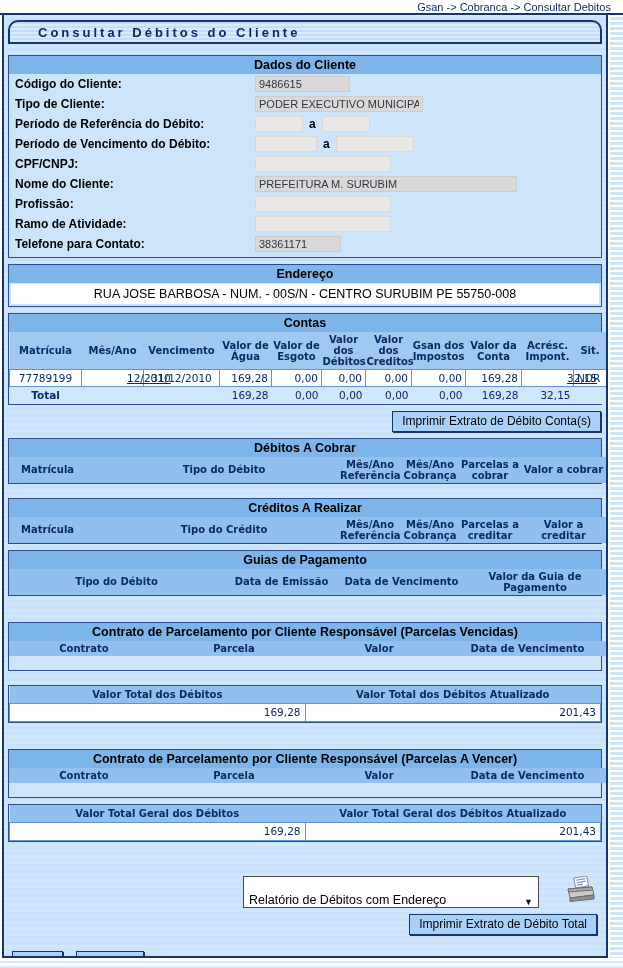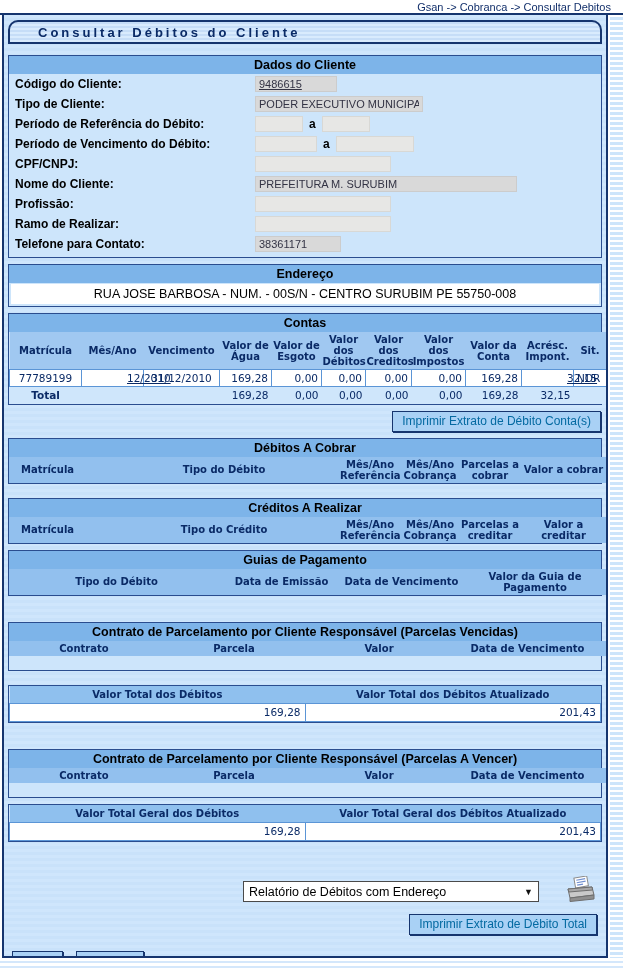"9486615" input.ibox { text-decoration: underline -> none; width: 82px -> 95px }
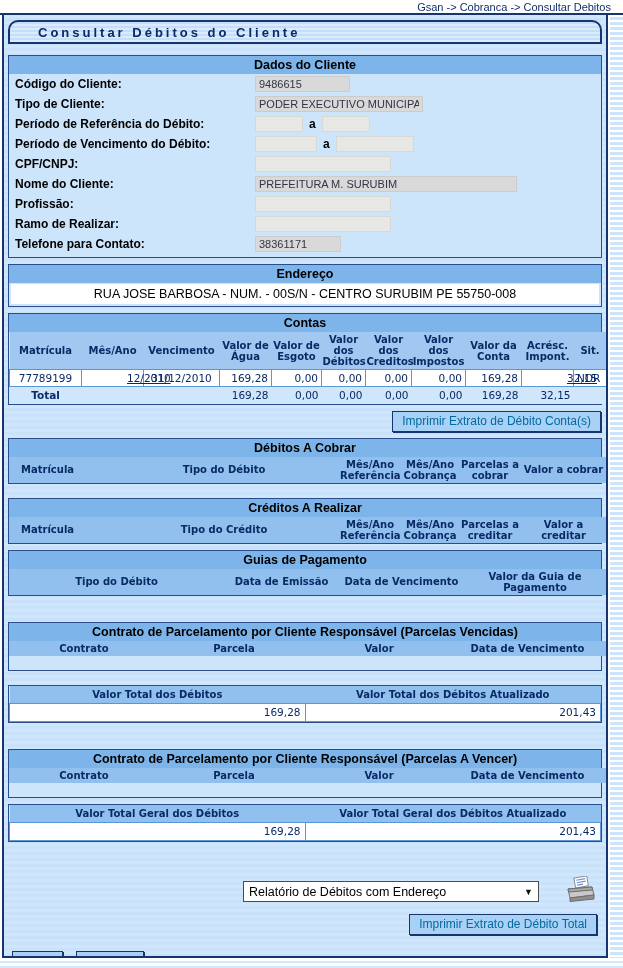"Ramo de Realizar:" span.flabel { text: Realizar -> Atividade }
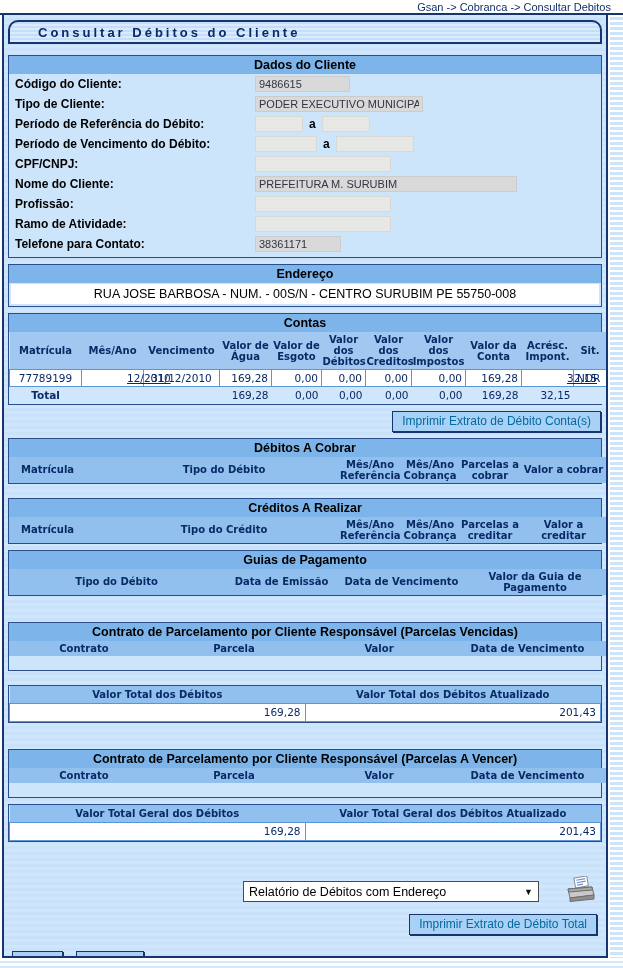"Valor dos Impostos" th { text: Valor -> Gsan }
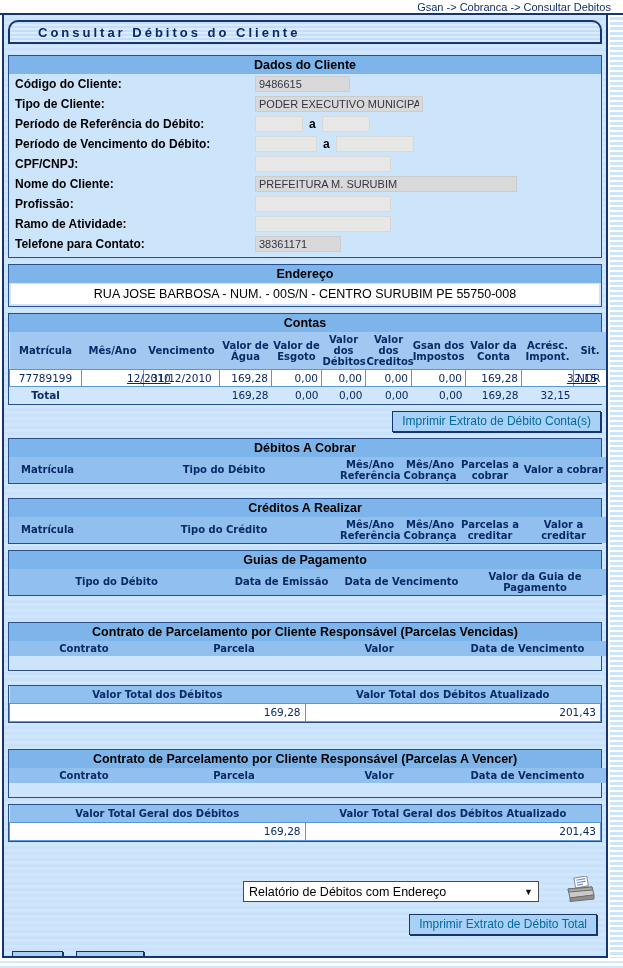"Imprimir Extrato de Débito Conta(s)" .btn { color: #0369a1 -> #000000 }
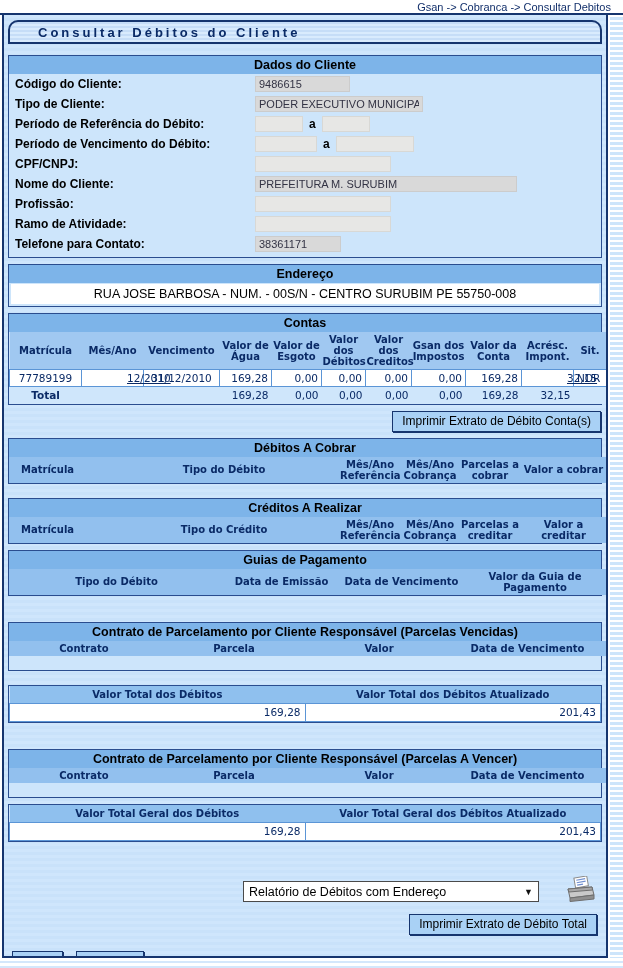"Relatório de Débitos com Endereço" .select { align-items: center -> flex-end; height: 21px -> 32px }
